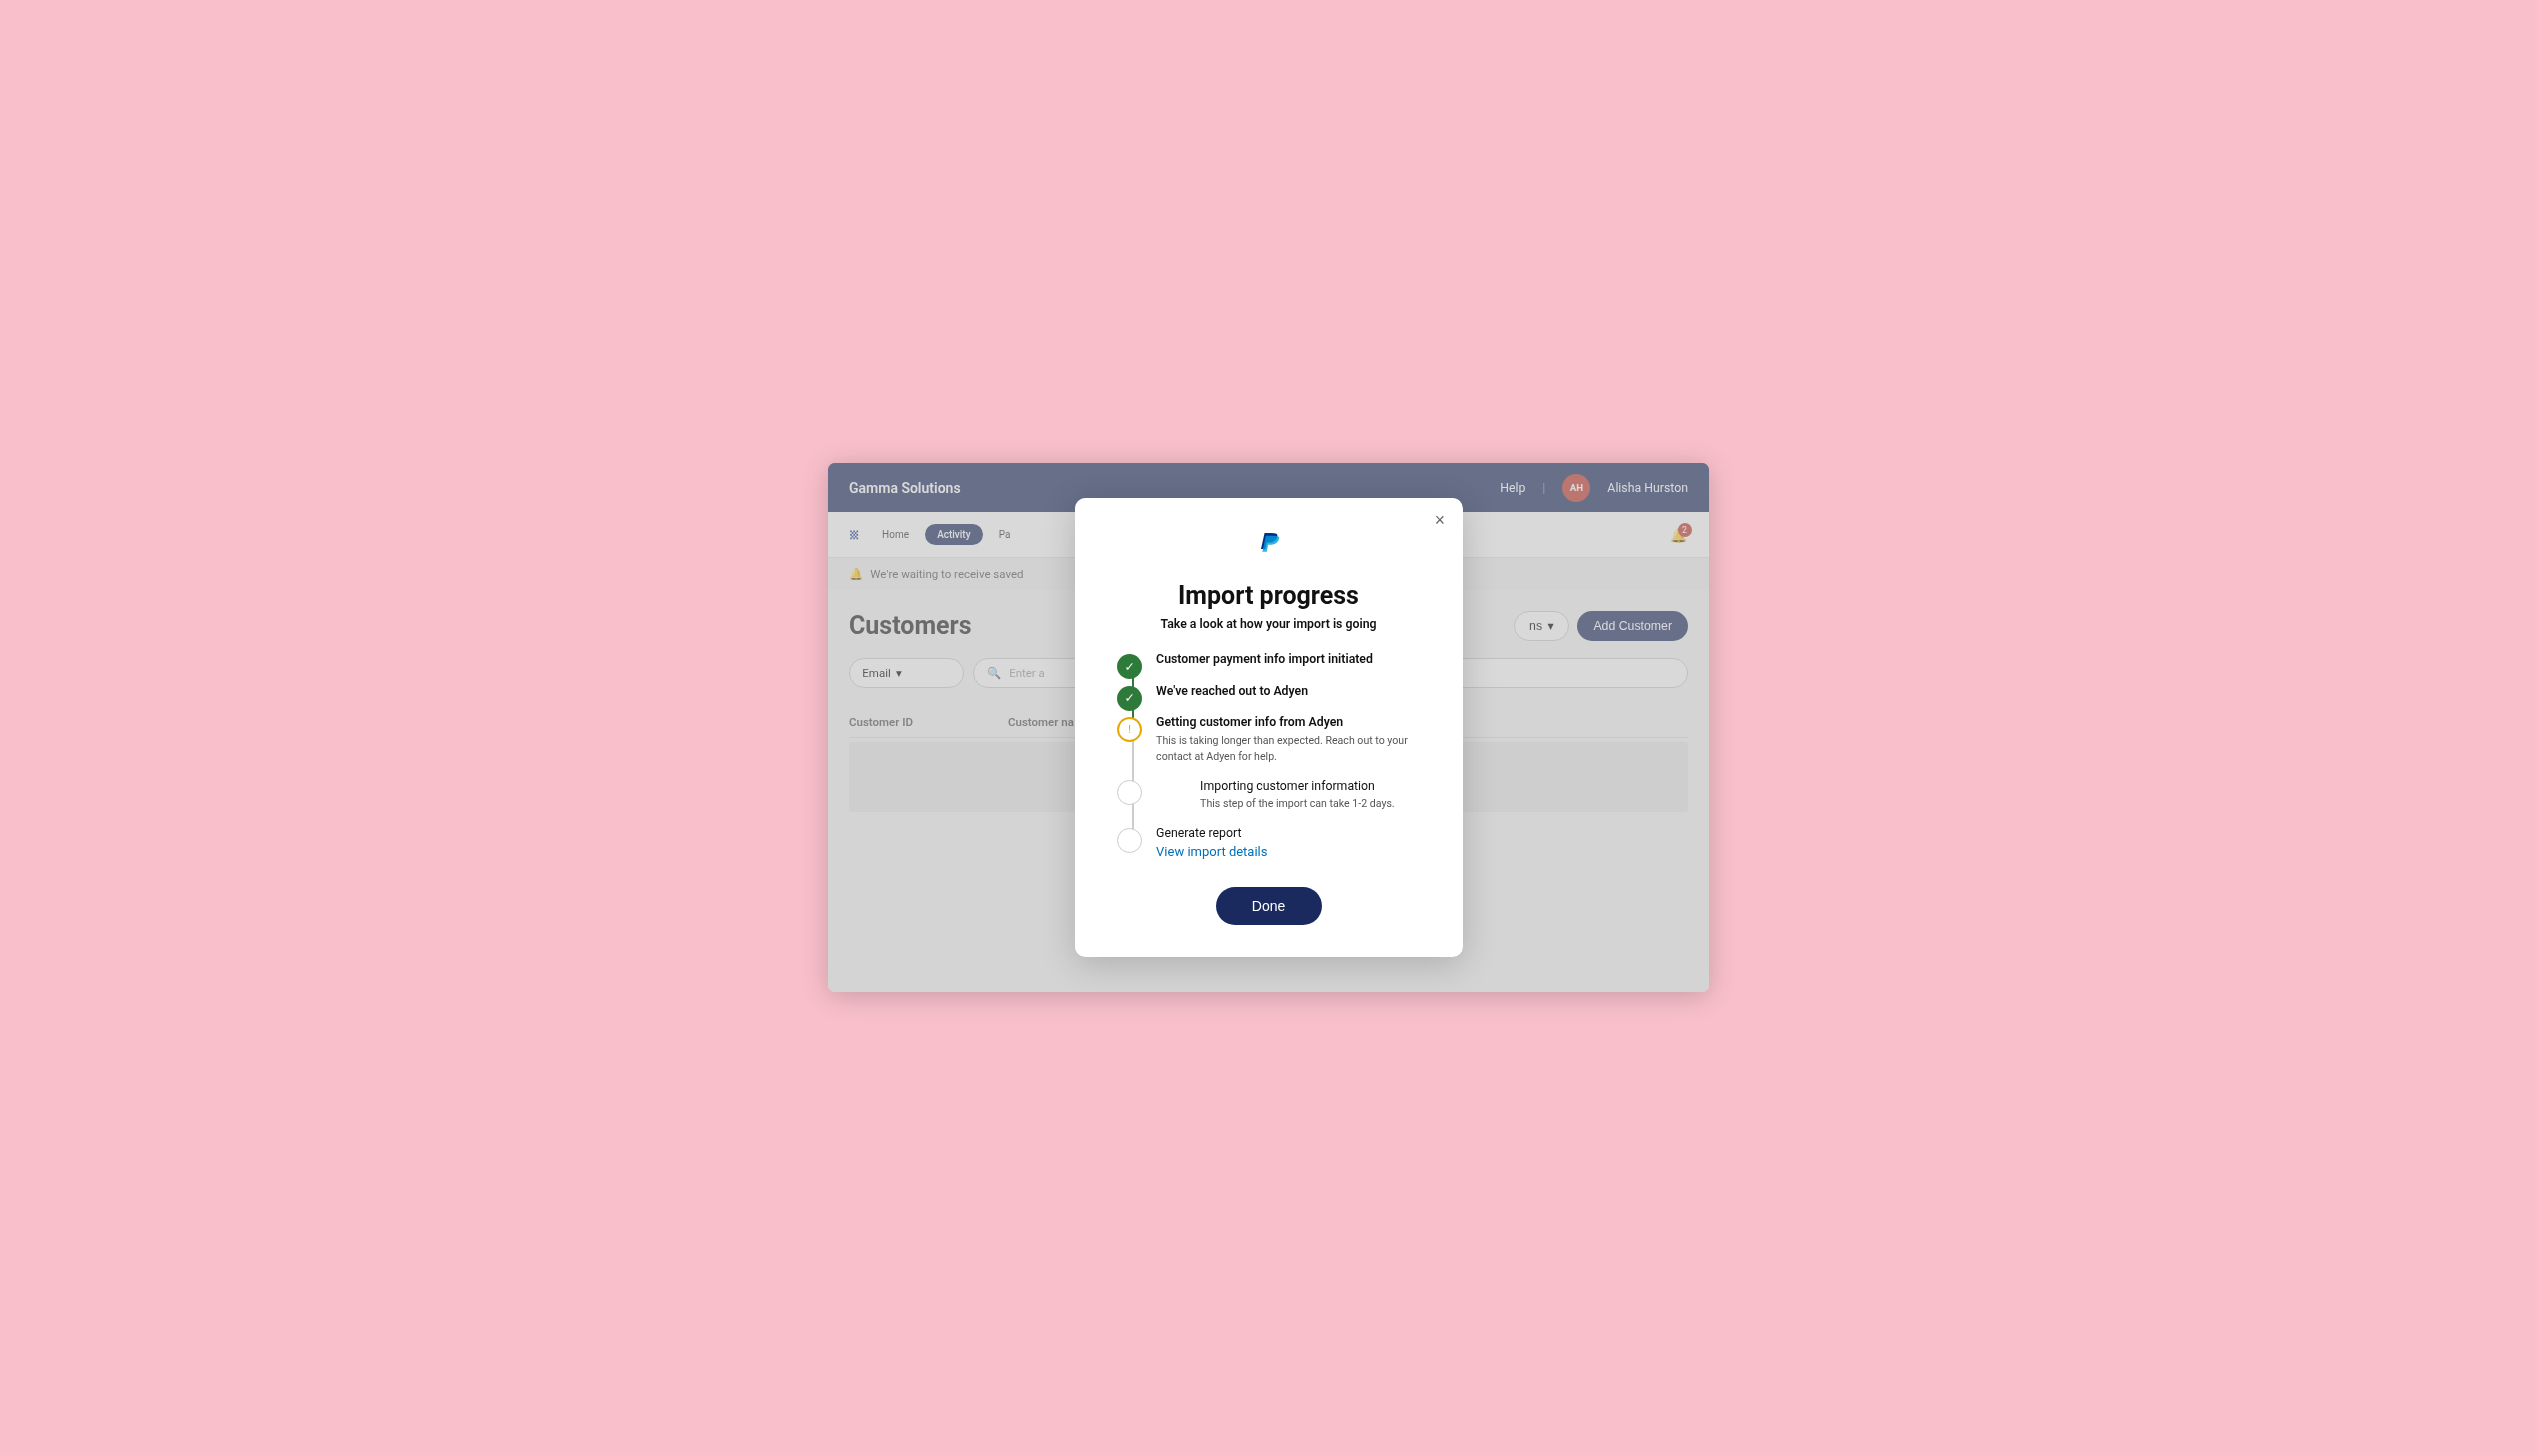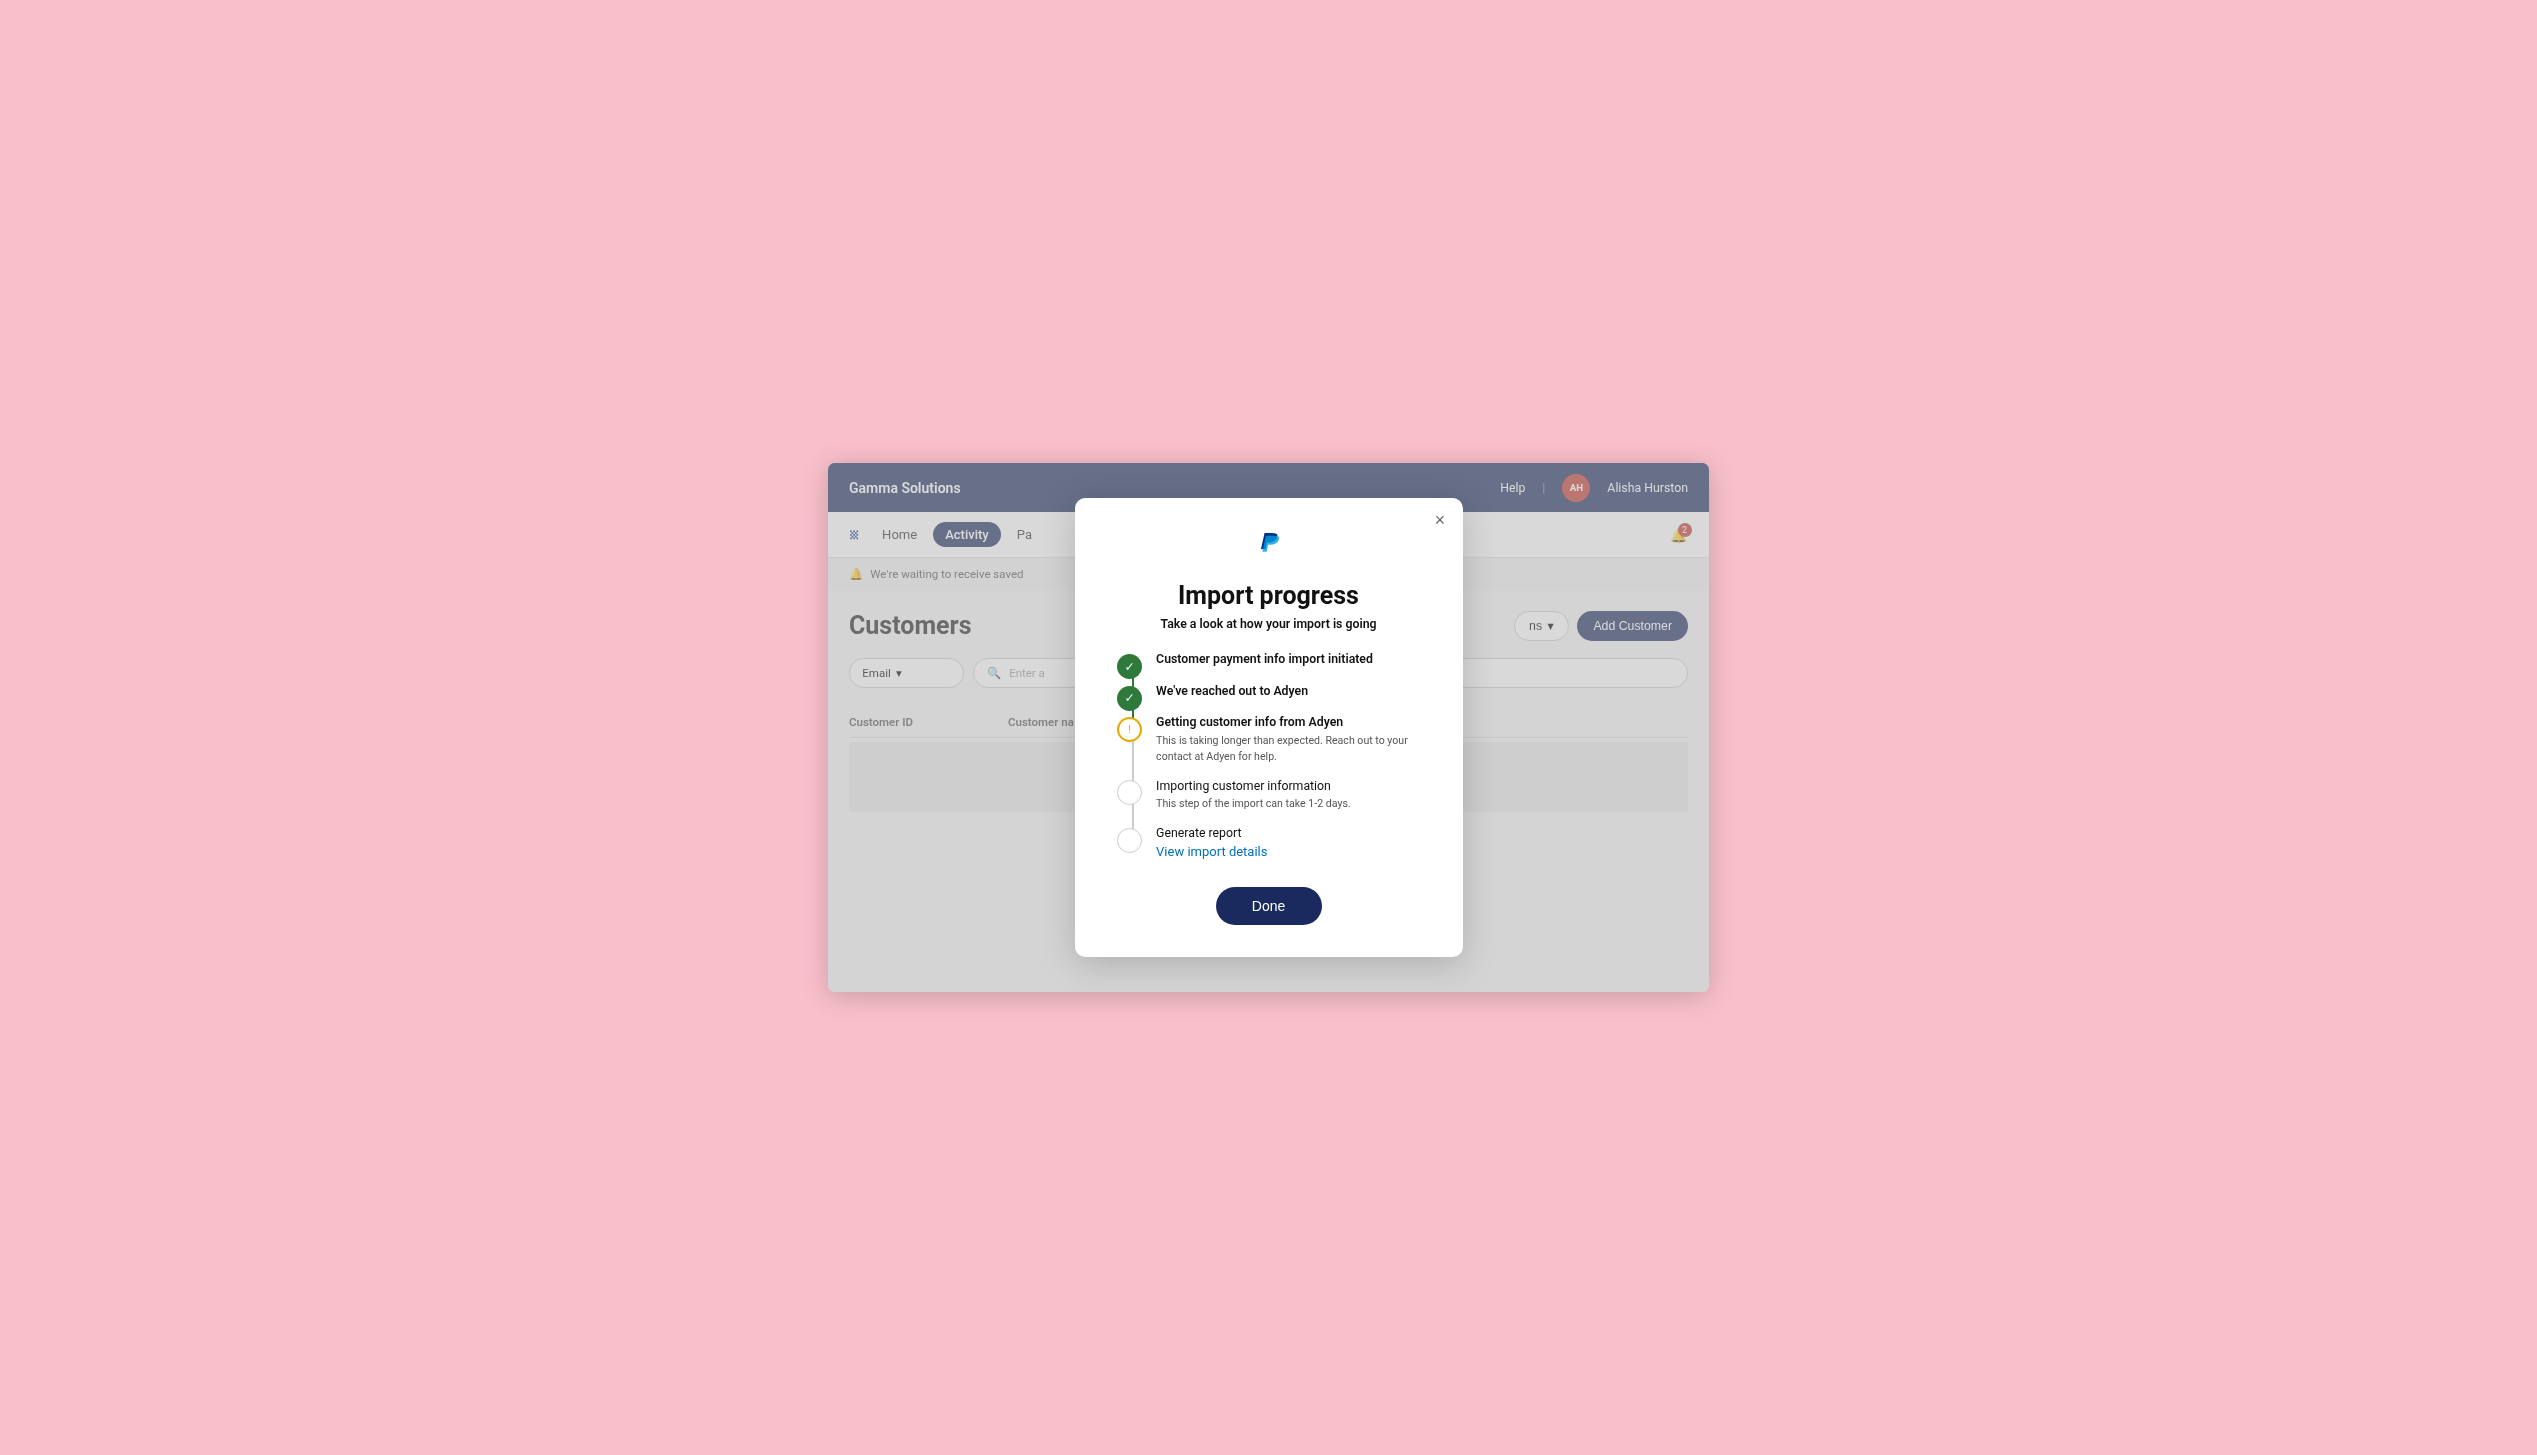"Home" .nav-item { font-size: 13px -> 10px }
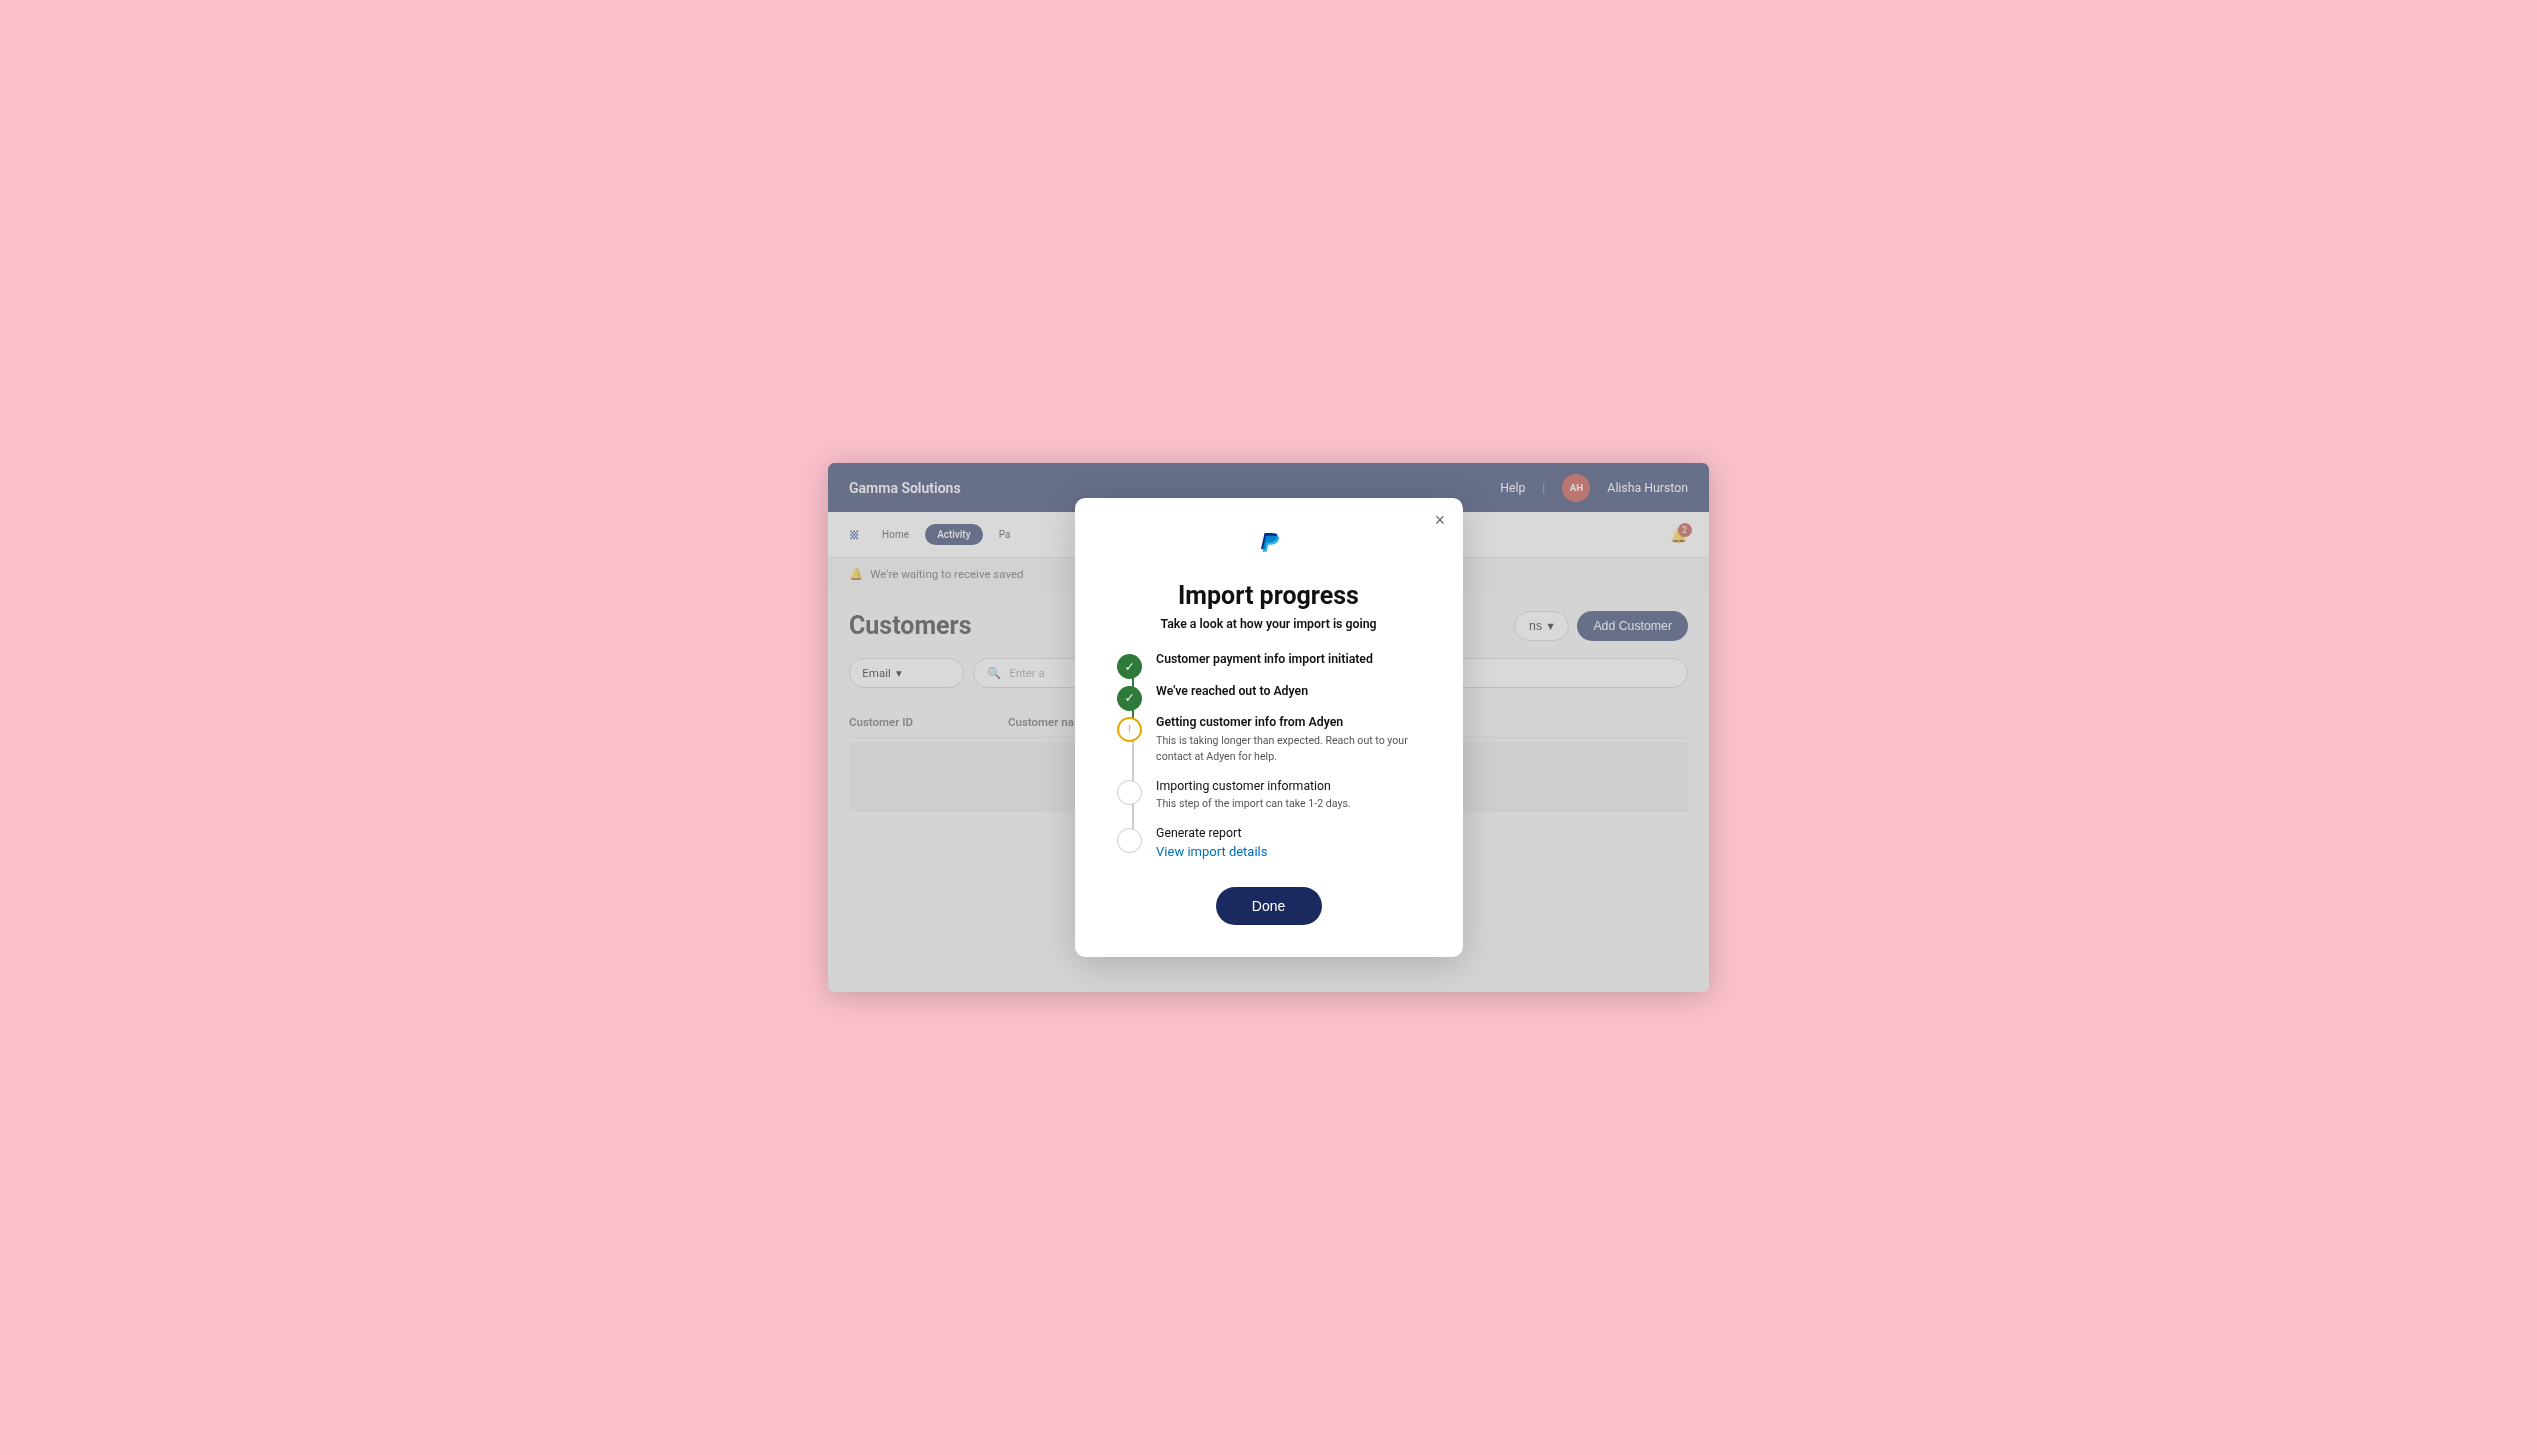"Importing customer information" div.step-content { margin-left: none -> 44px }
